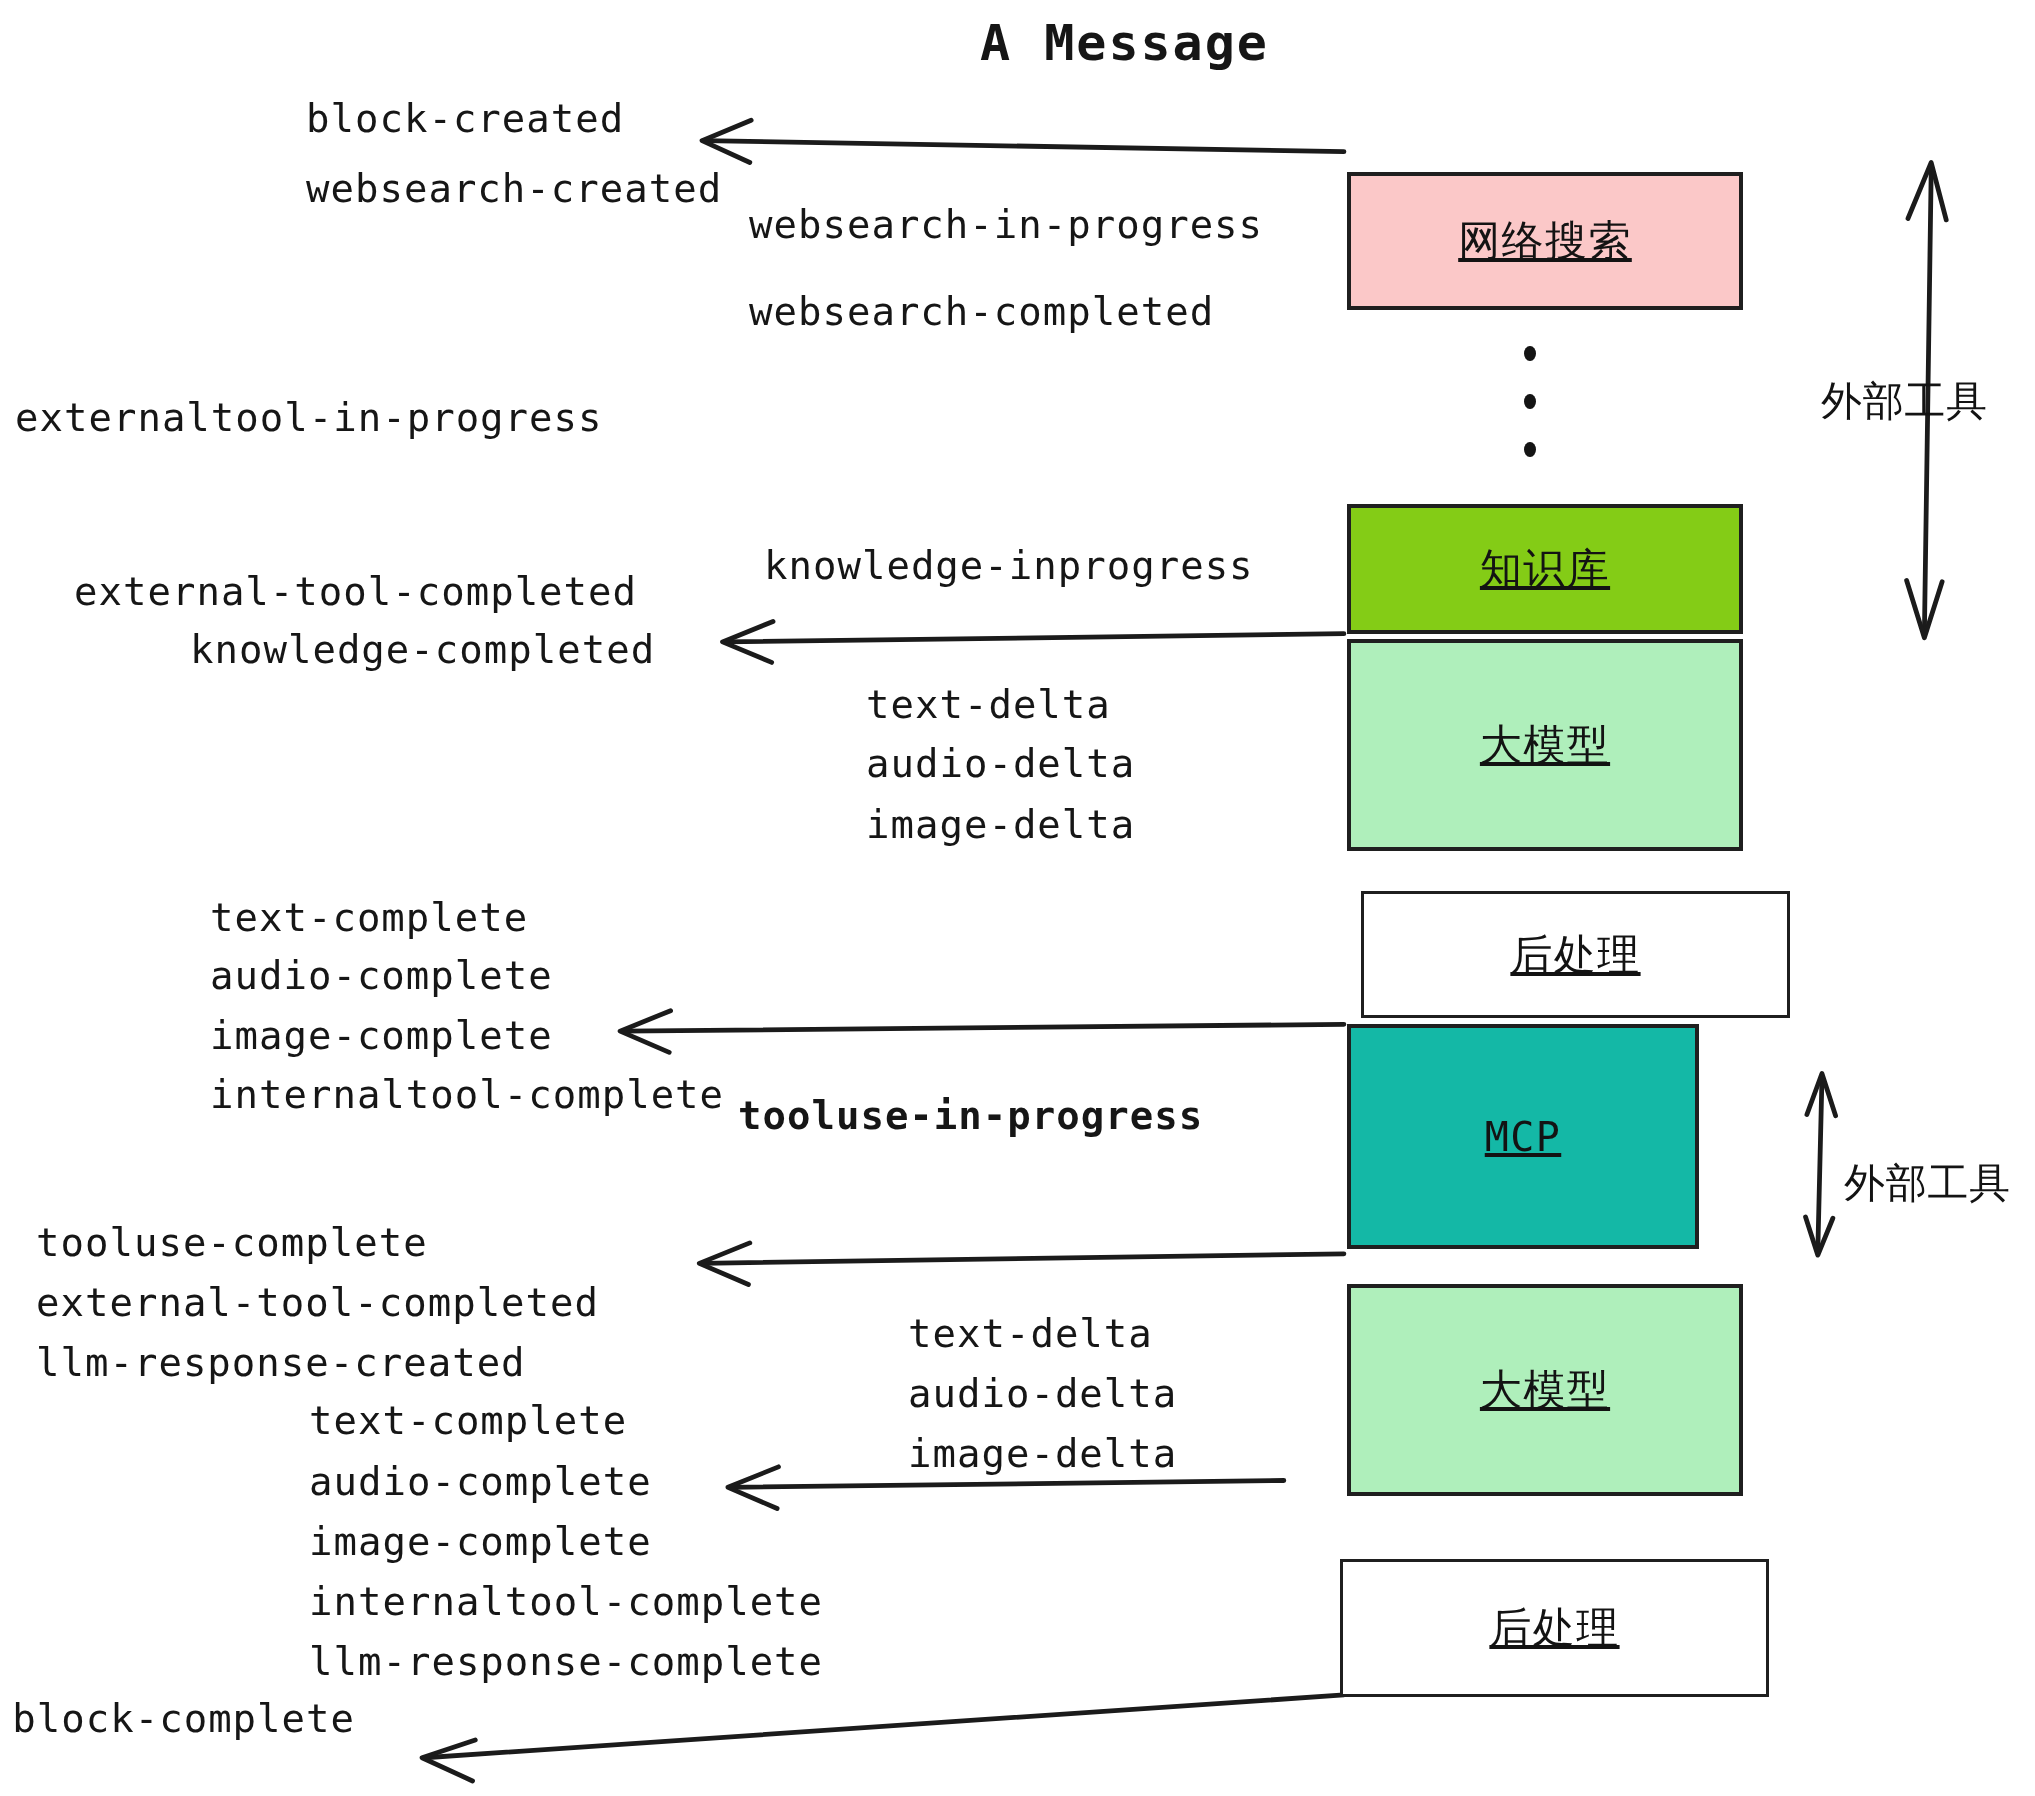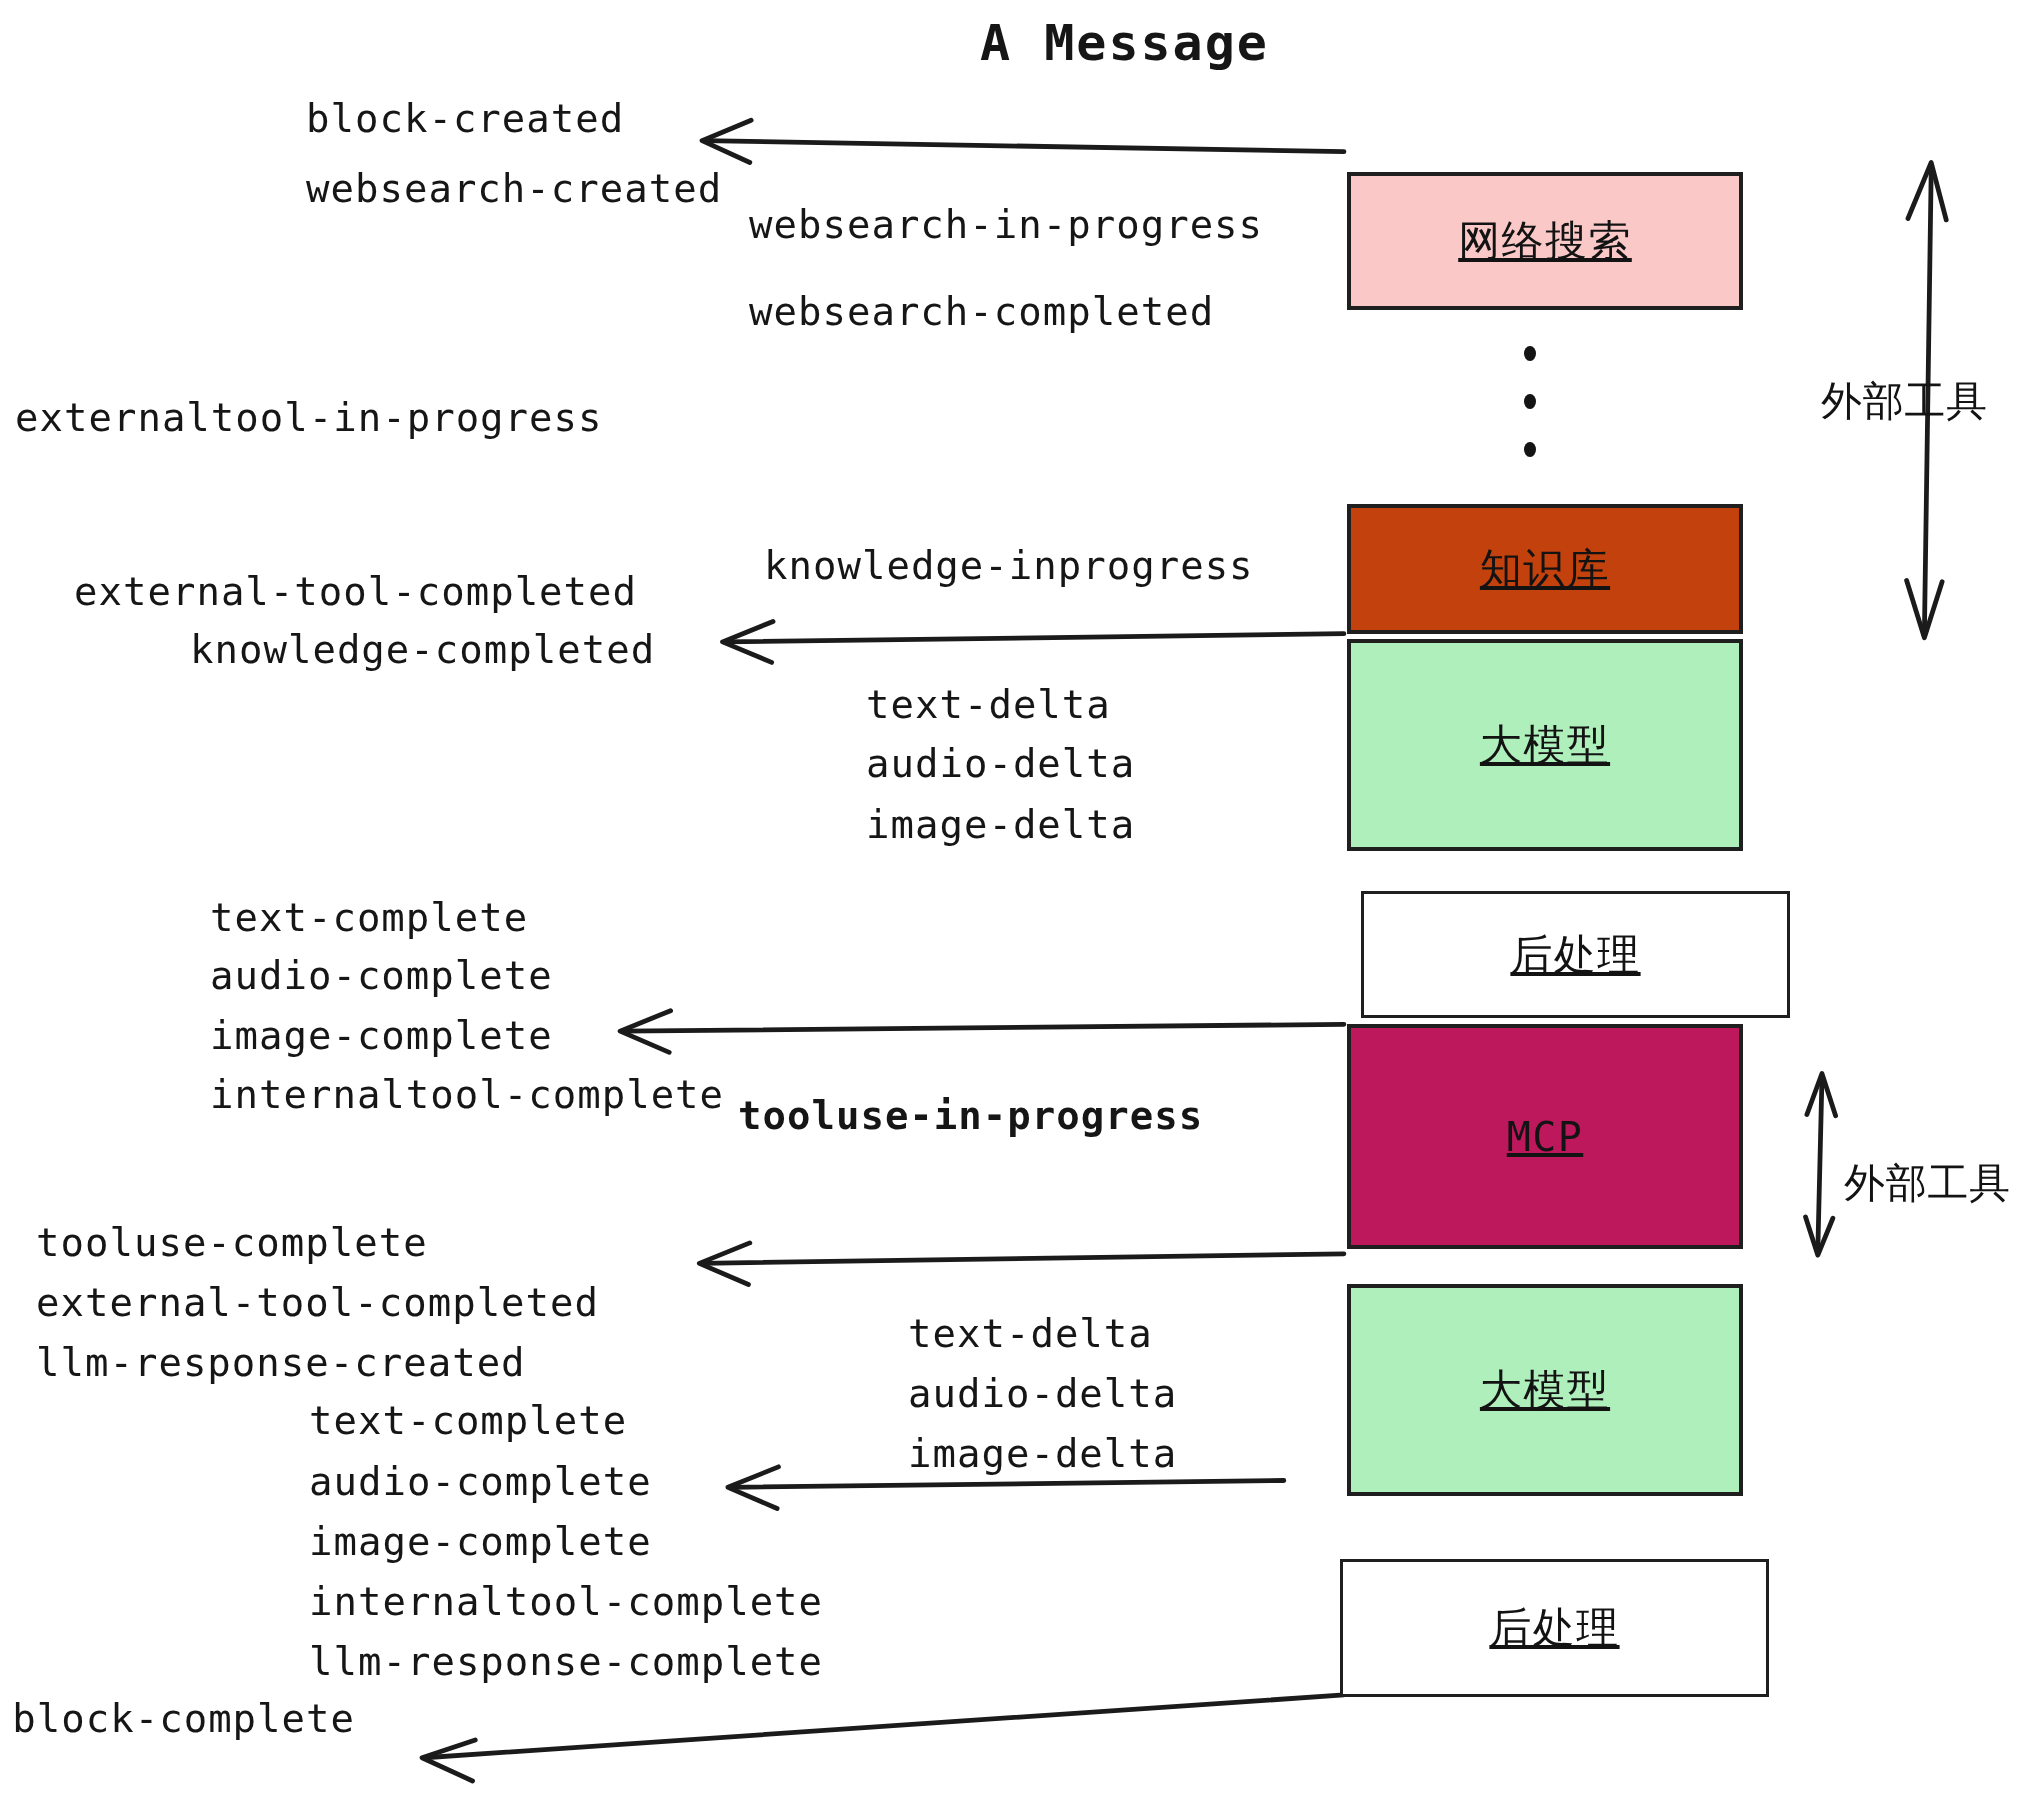"知识库" div.node { background: #c2410c -> #84cc16 }
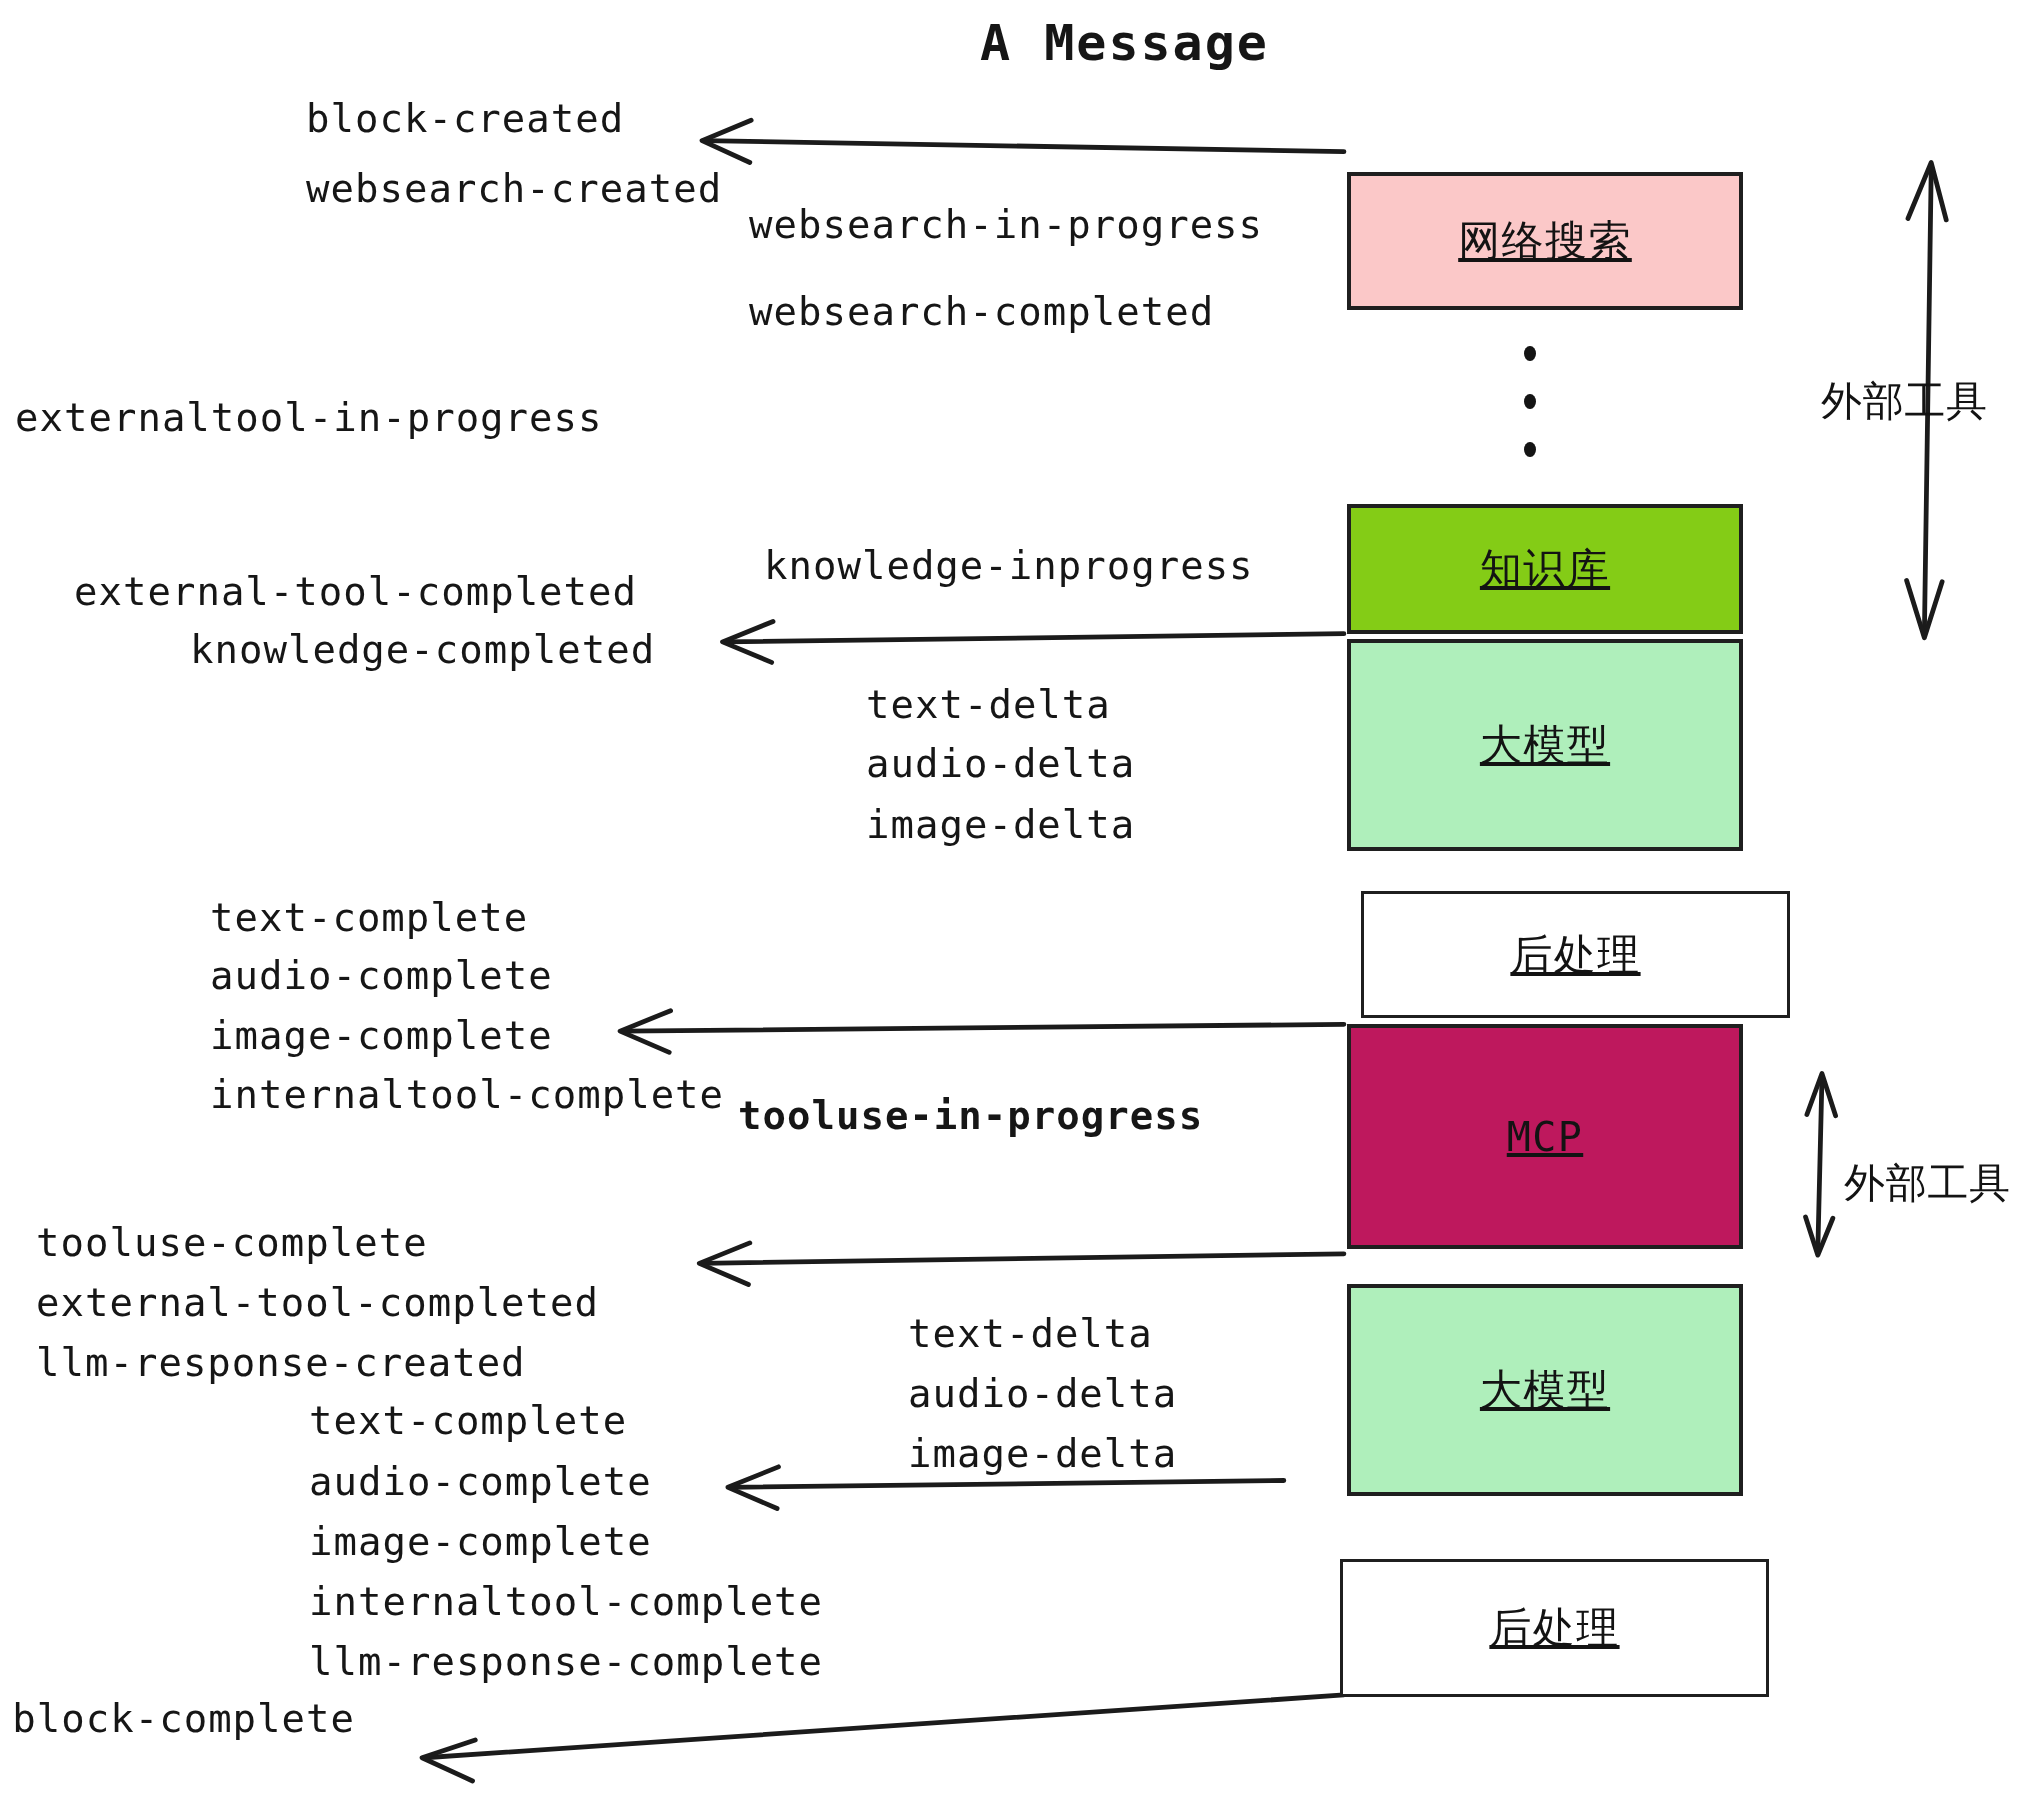"MCP" div.node { background: #be185d -> #14b8a6; width: 396px -> 352px }
